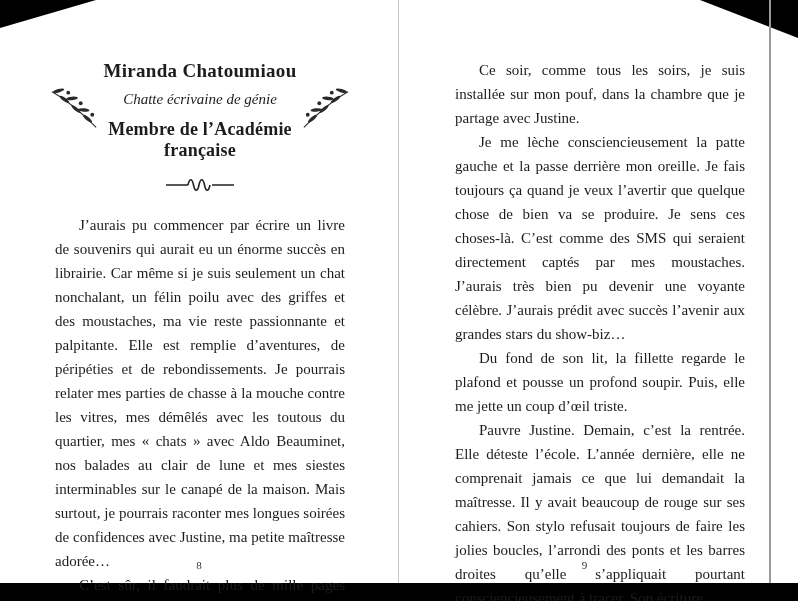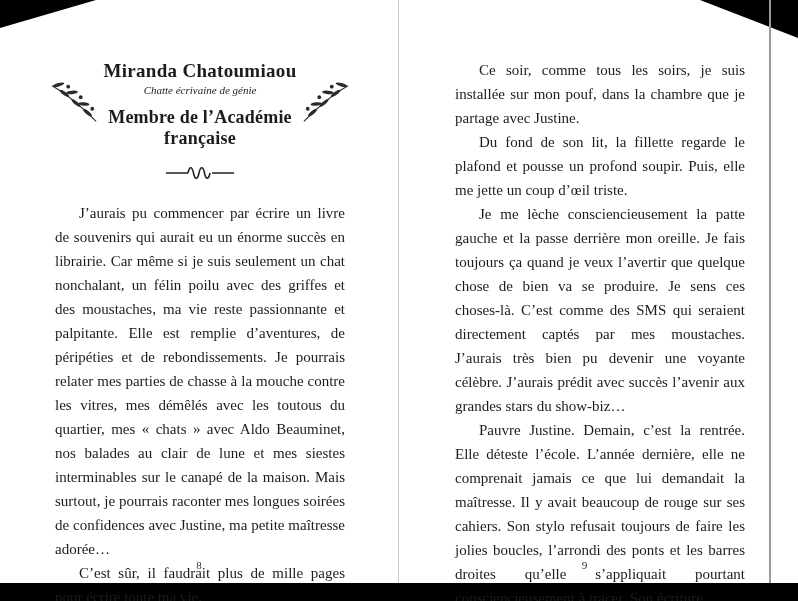"Chatte écrivaine de génie" .chapter-subtitle { font-size: 11px -> 15px; margin-top: 2px -> 9px }
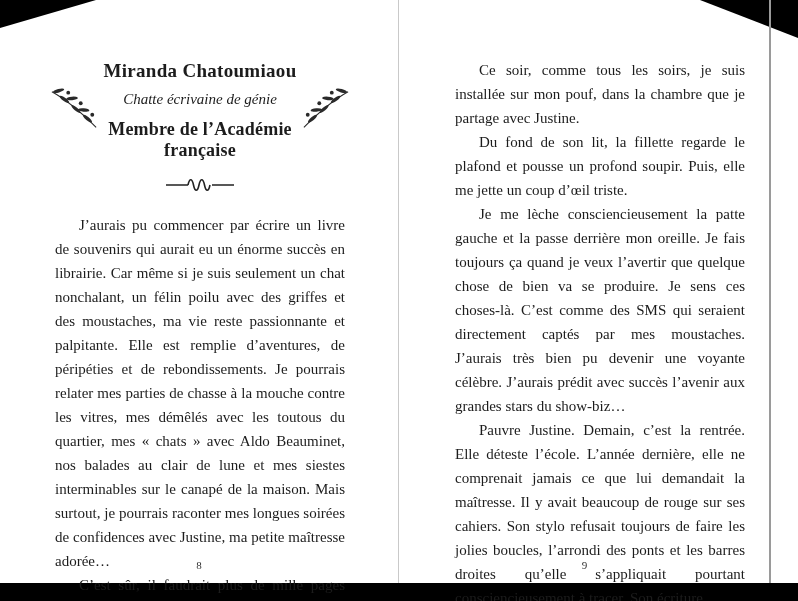"Du fond de son lit," p { order: before "Je me lèche consciencieusement la" -> after "Je me lèche consciencieusement la" }
